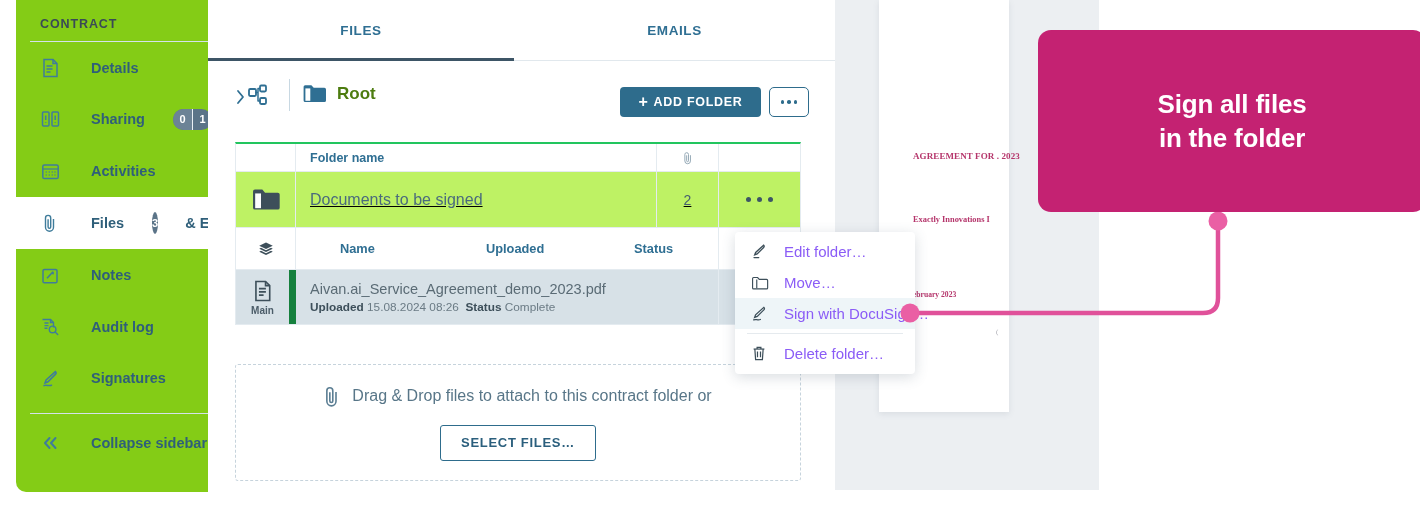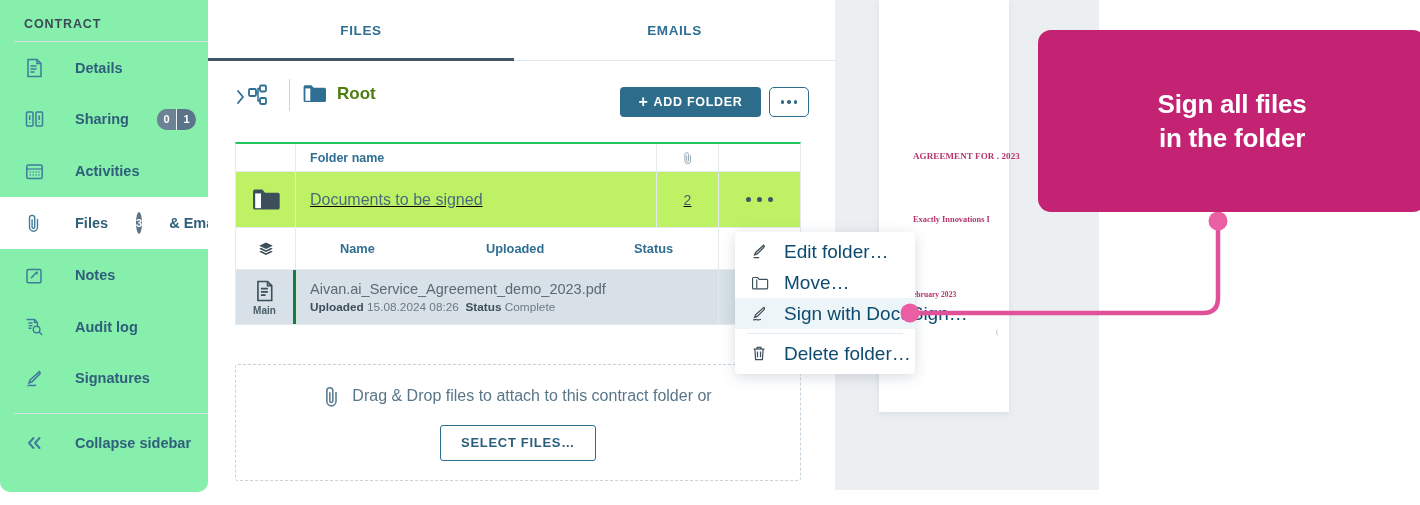"CONTRACT" .sidebar { background: #86efac -> #84cc16; left: 0 -> 16px }
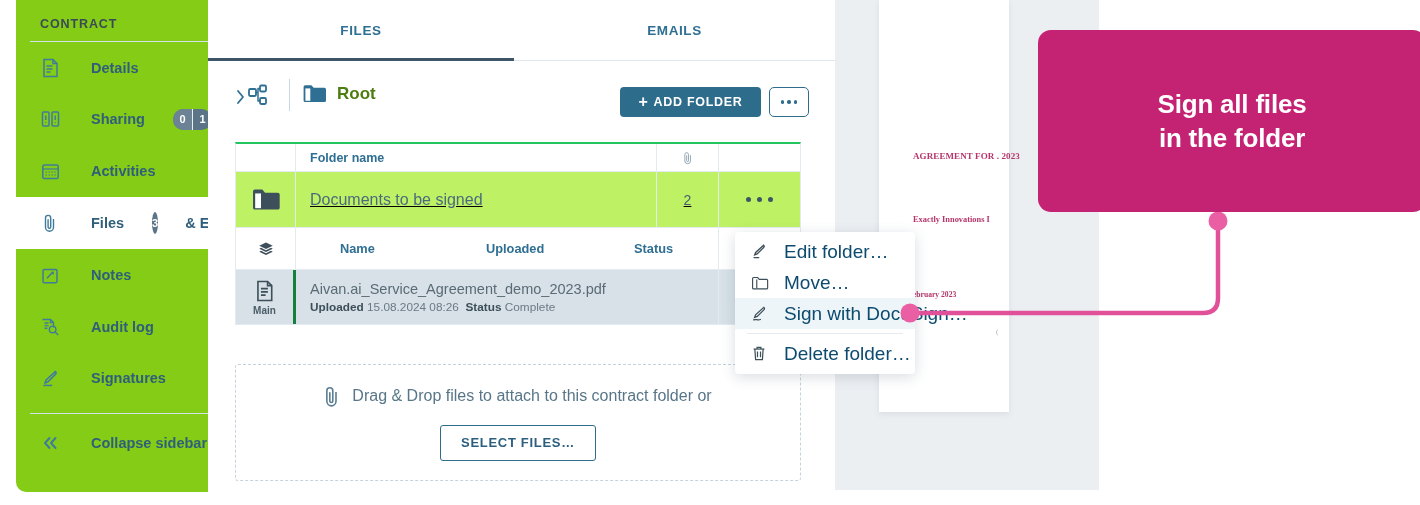"Edit folder…" .ctx-lbl { color: #0c4a6e -> #8b5cf6; font-size: 19px -> 15px }
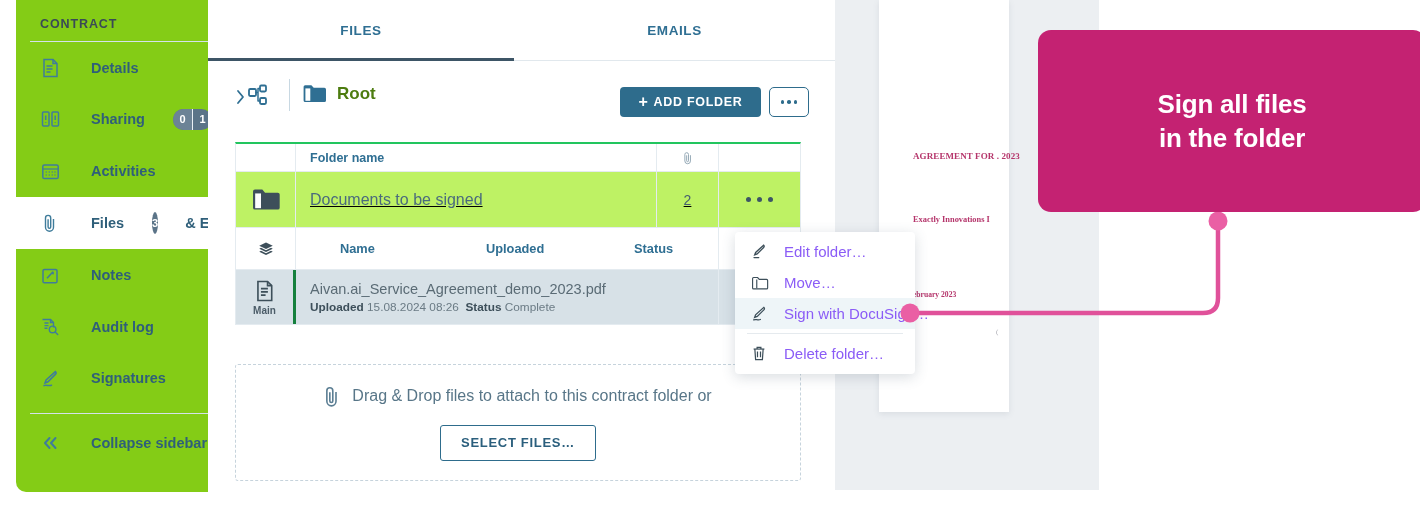"Main" .file-row .c-ico { border-right: 3px solid #15803d -> 7px solid #15803d }
